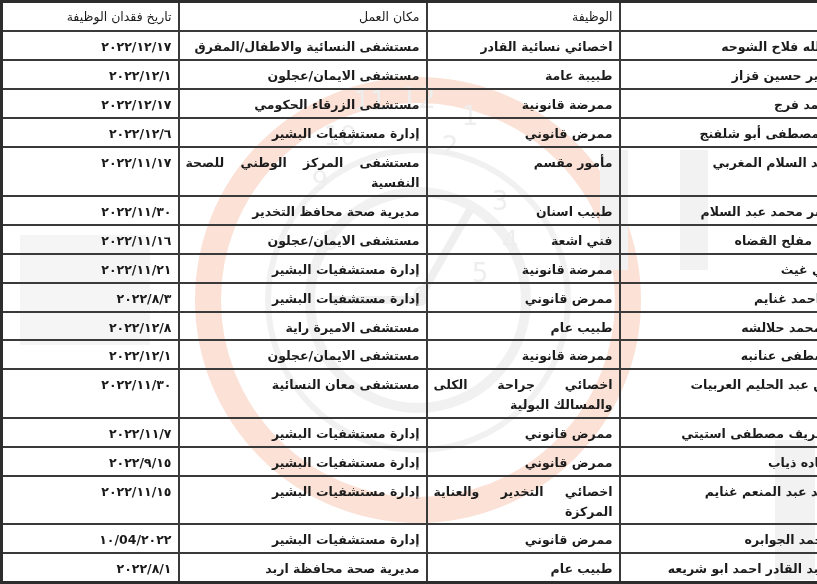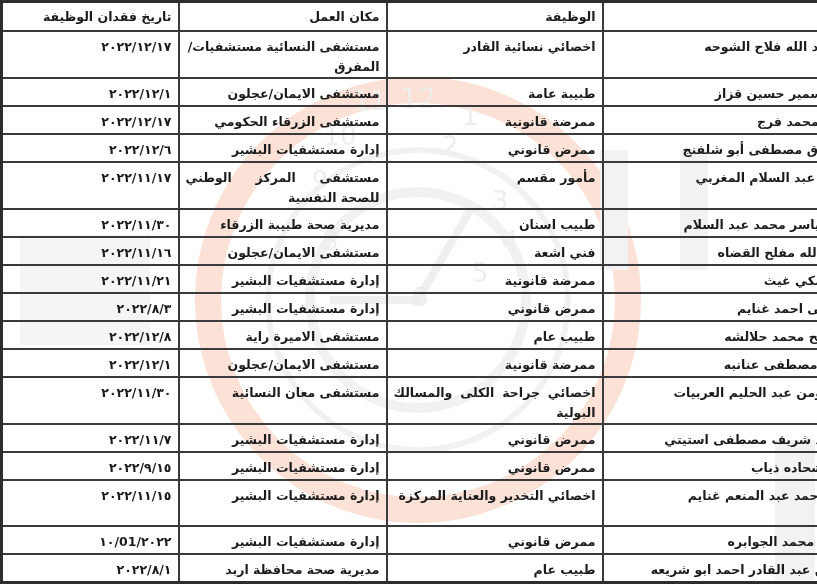"تاريخ فقدان الوظيفة" table.doc th { font-weight: bold -> normal }
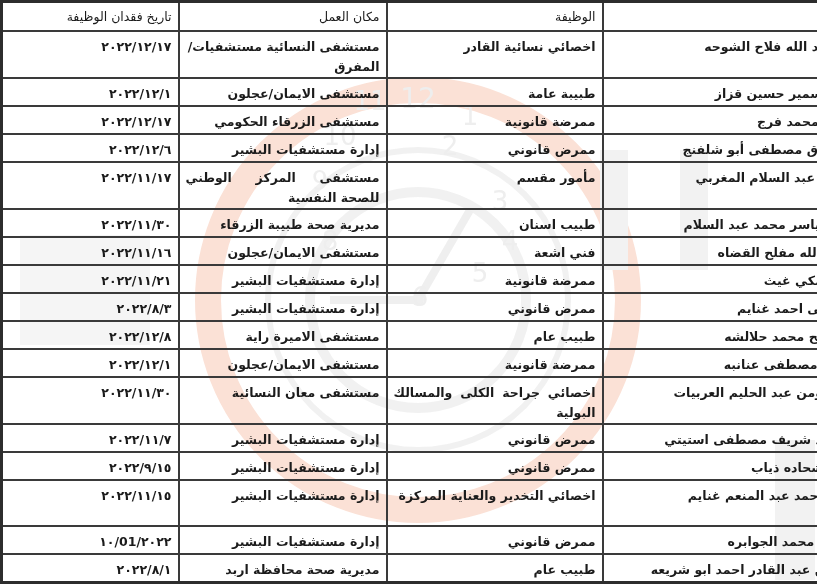"مكان العمل" .c-place { width: 208px -> 248px }
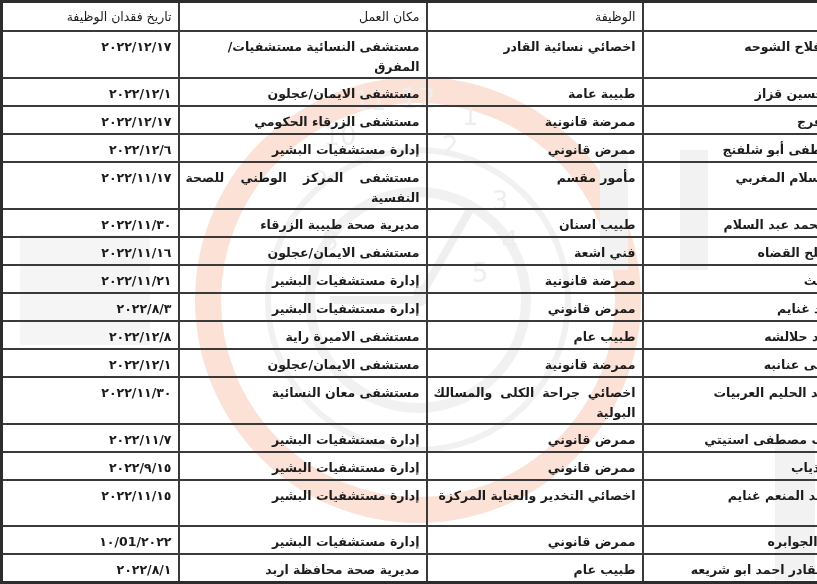"الوظيفة" .c-job { width: 216px -> 193px }
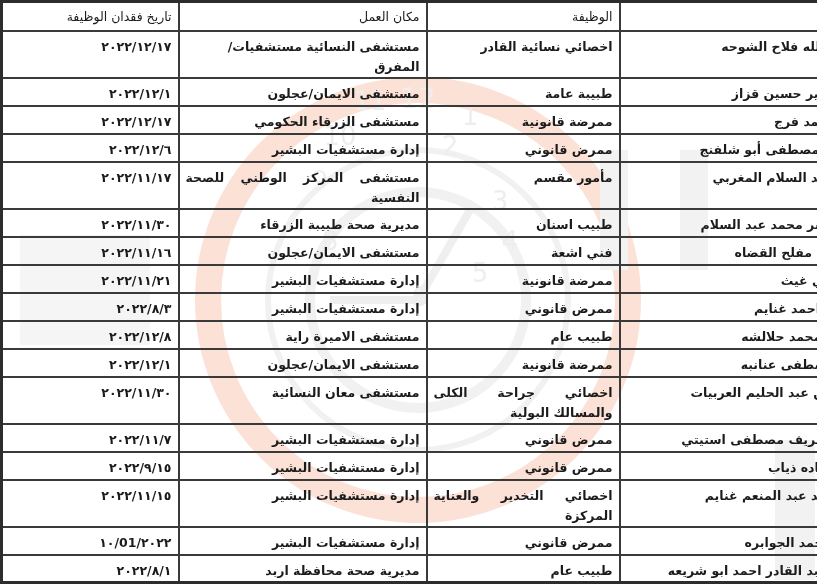"مستشفى النسائية مستشفيات/المفرق" td { text: مستشفيات/المفرق -> والاطفال/المفرق }
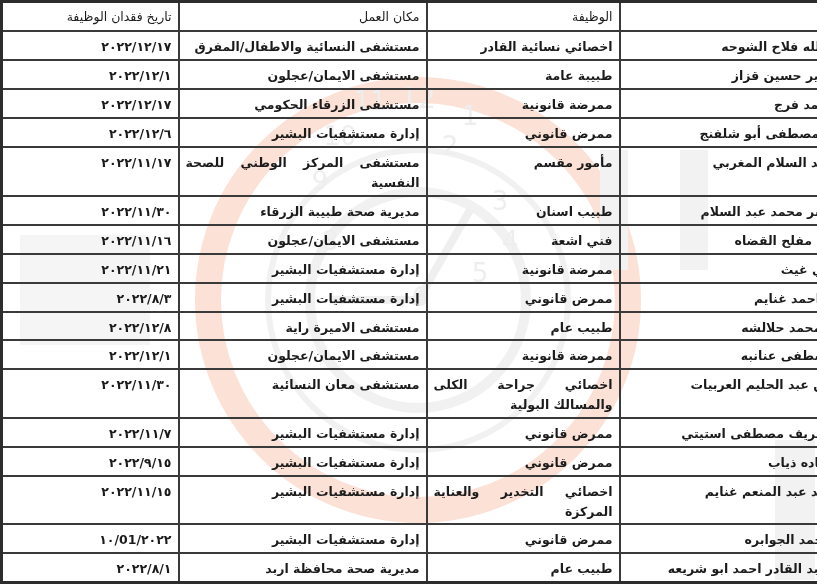"مديرية صحة طبيبة الزرقاء" td { text: طبيبة الزرقاء -> محافظ التخدير }
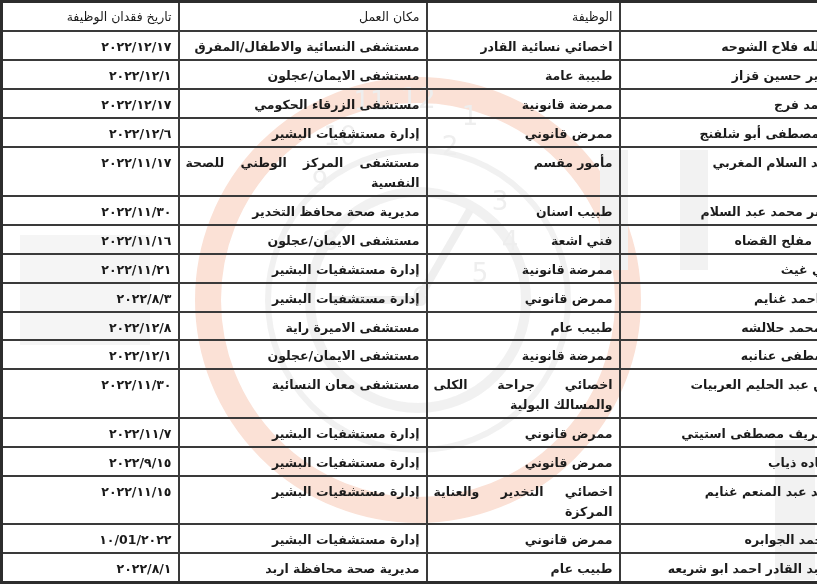"٢٠٢٢/01/١٠" td.c-date { text: ٢٠٢٢/01/١٠ -> ٢٠٢٢/04/١٠ }
